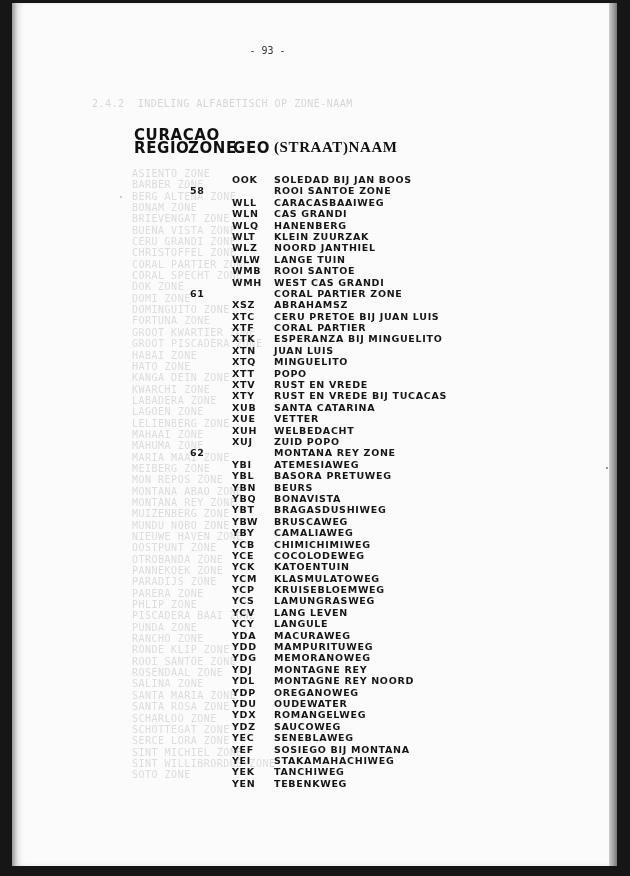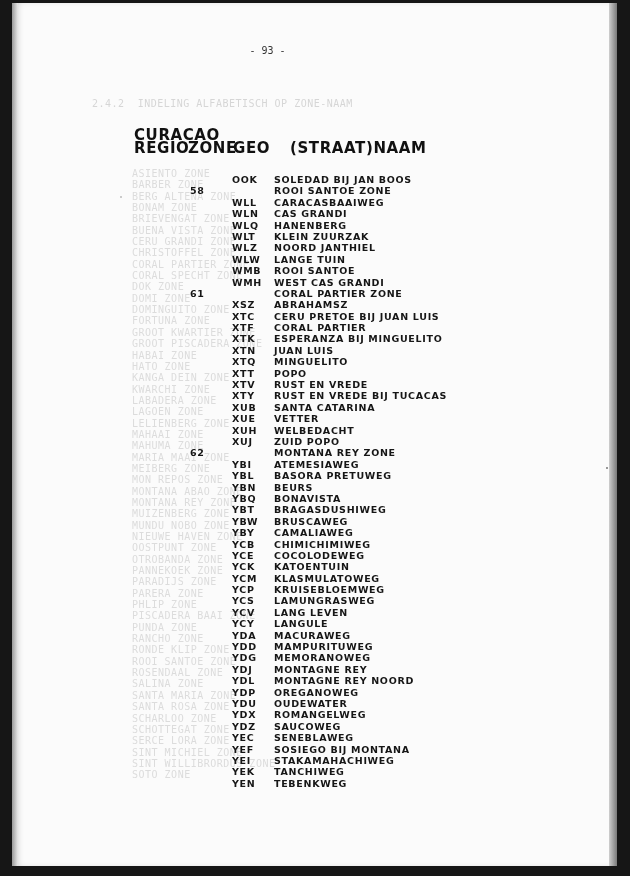"(STRAAT)NAAM" div.hdr { font-family: none -> Liberation Serif, serif; left: 290px -> 274px }
